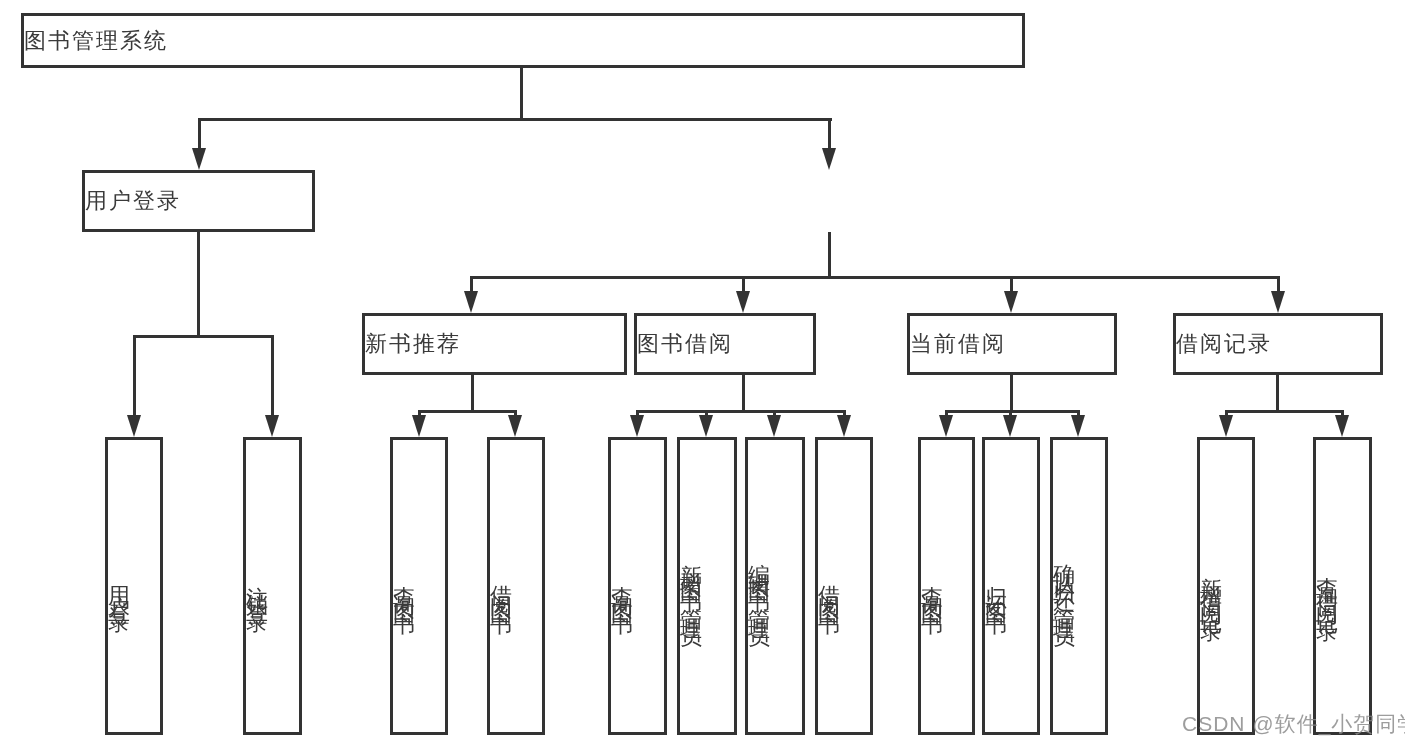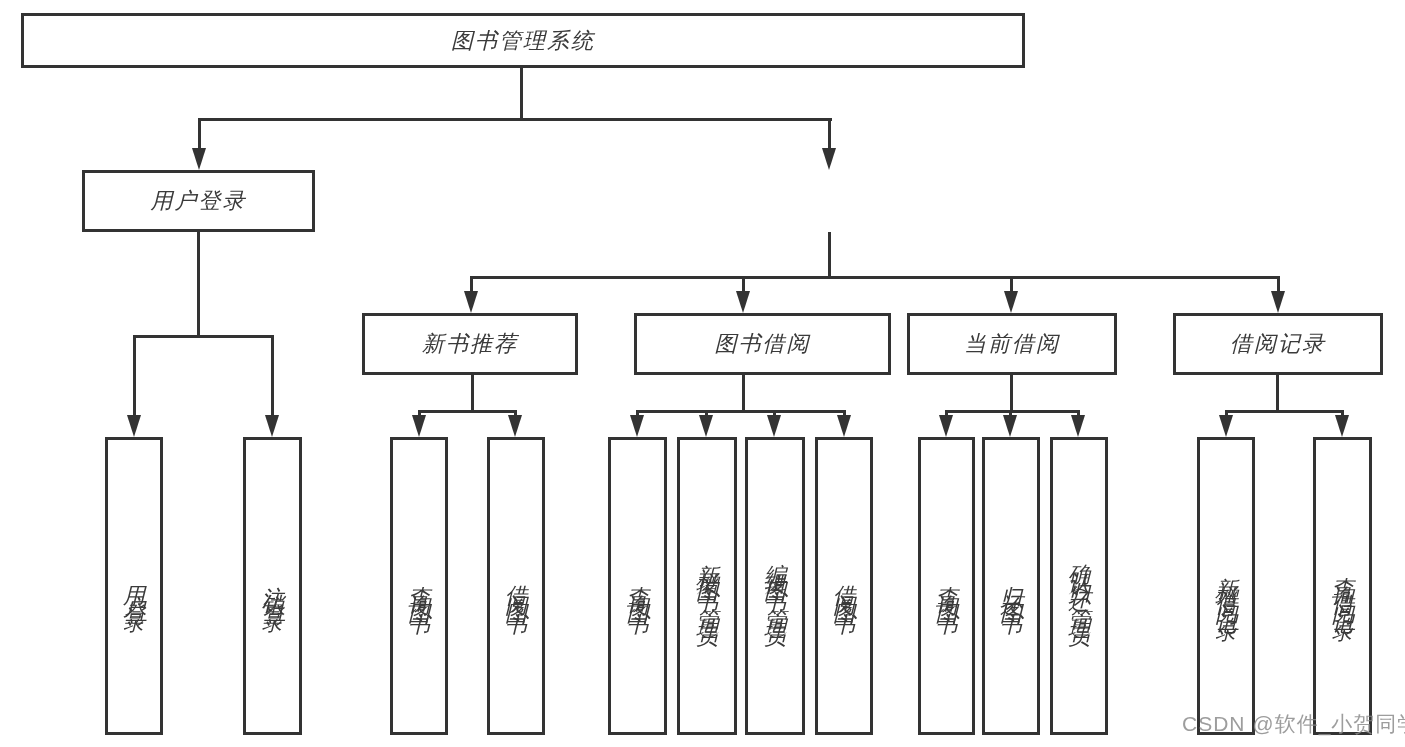"图书管理系统" .node { font-style: italic -> none; justify-content: center -> flex-start }
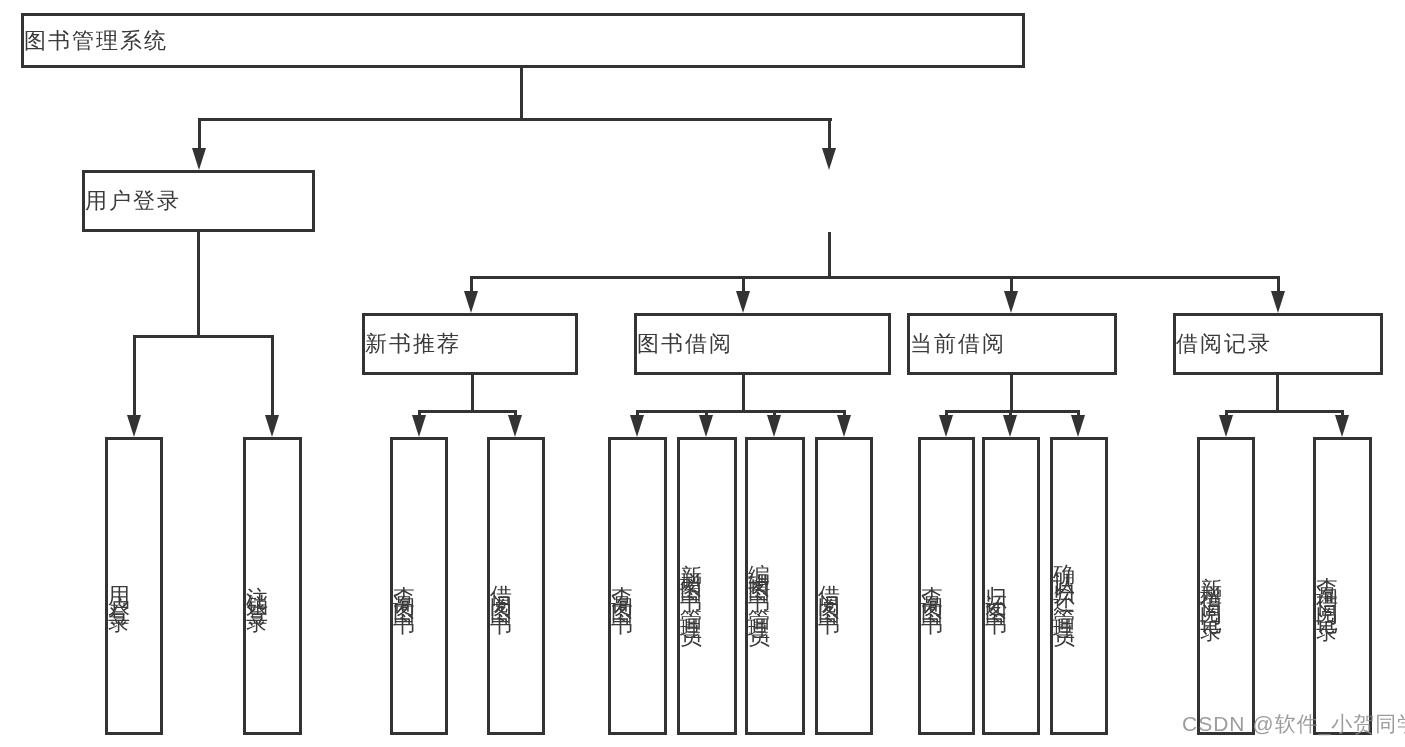"新书推荐" div.node { width: 216px -> 265px }
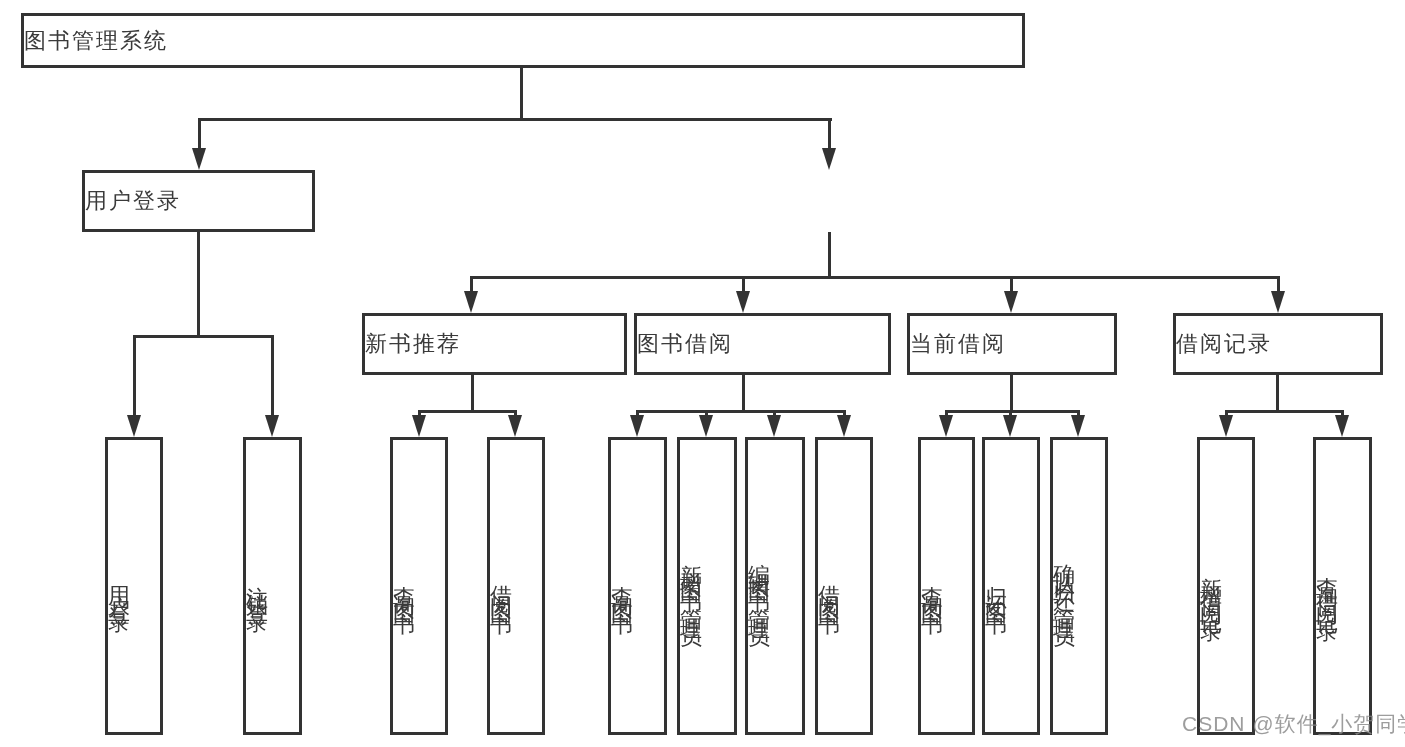"图书借阅" div.node { width: 257px -> 182px }
